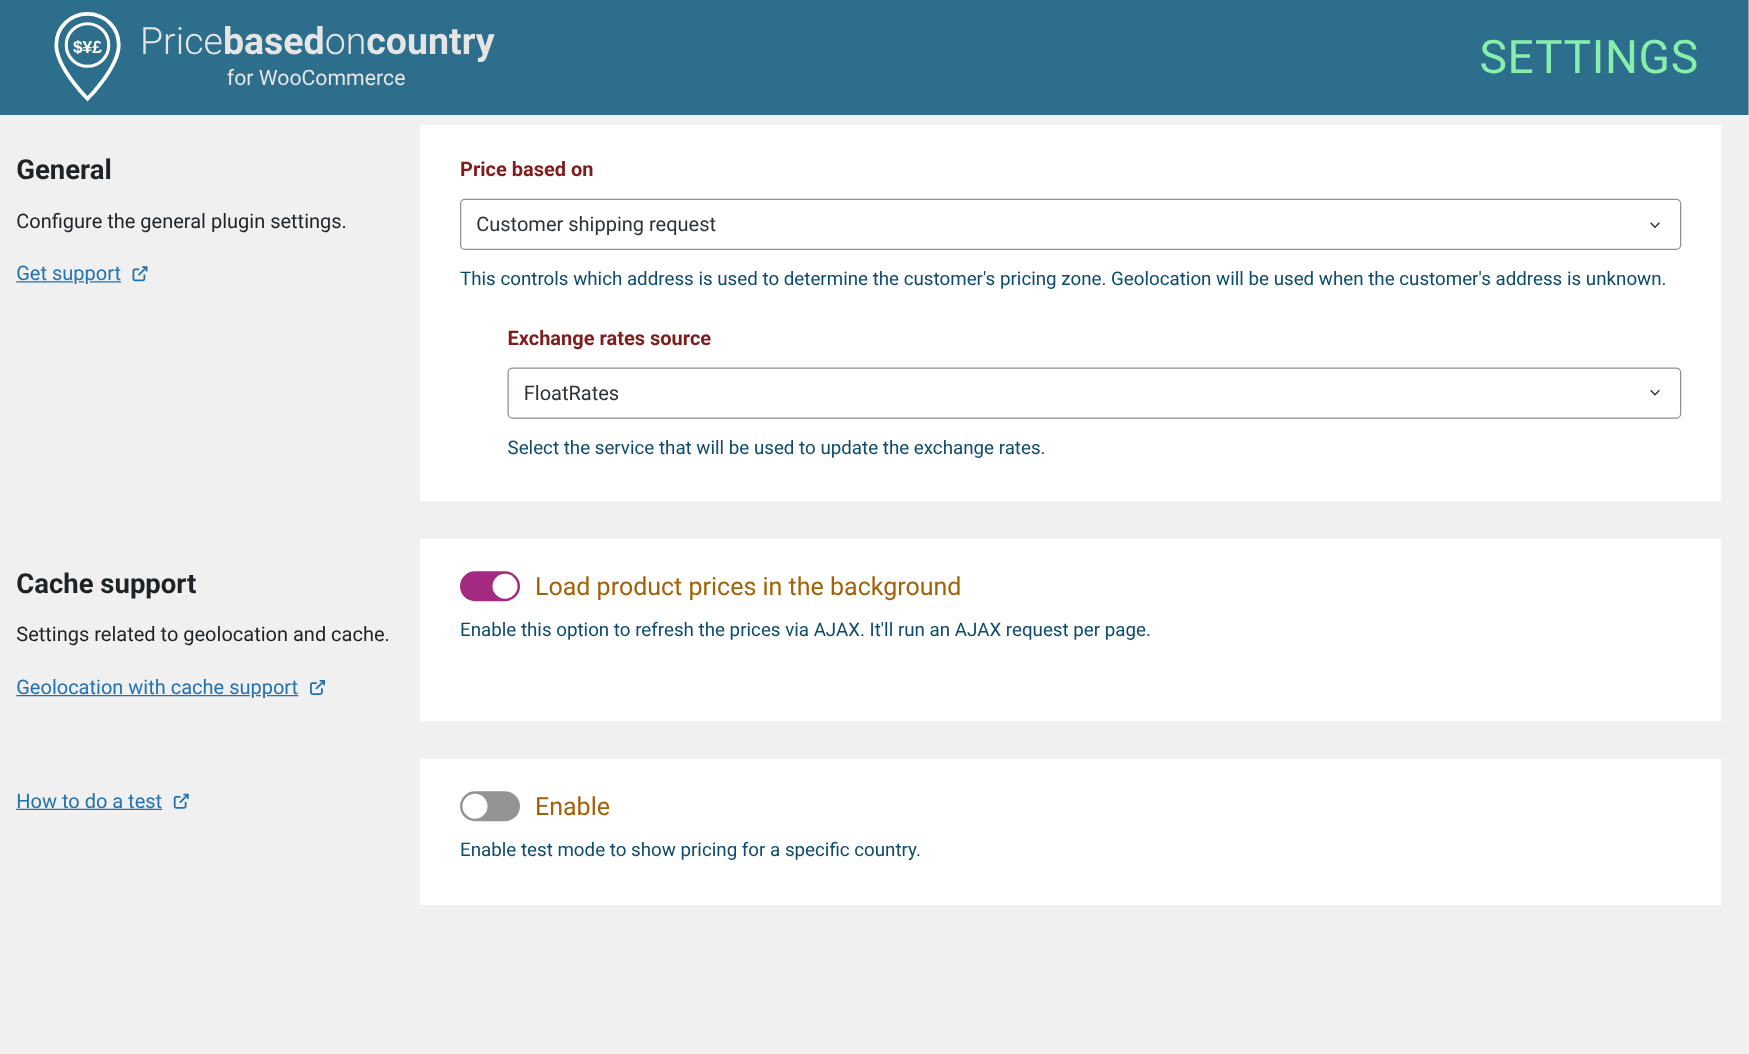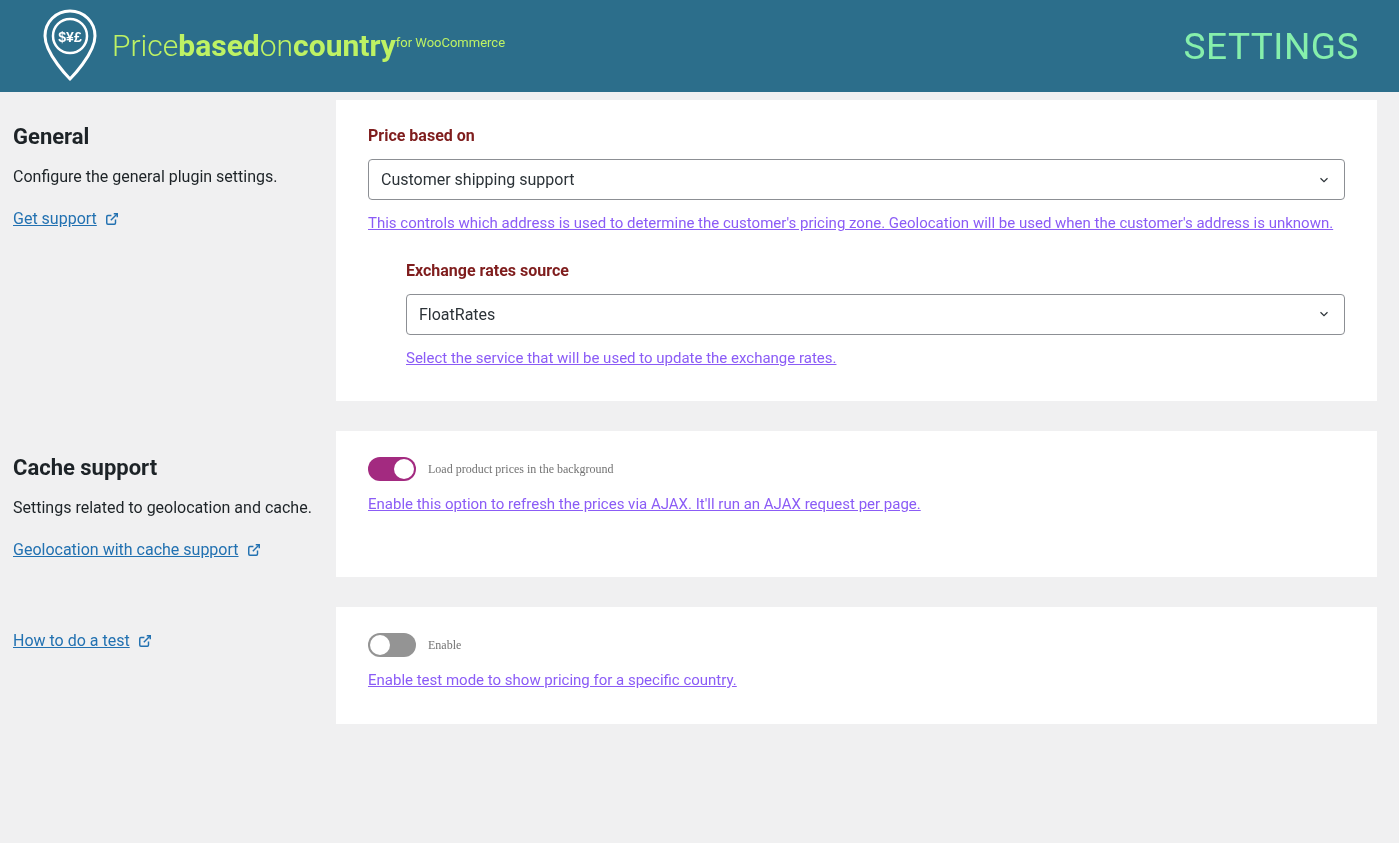"Pricebasedoncountry" .logo-text { color: #bef264 -> #e5e5e5; flex-direction: row -> column }
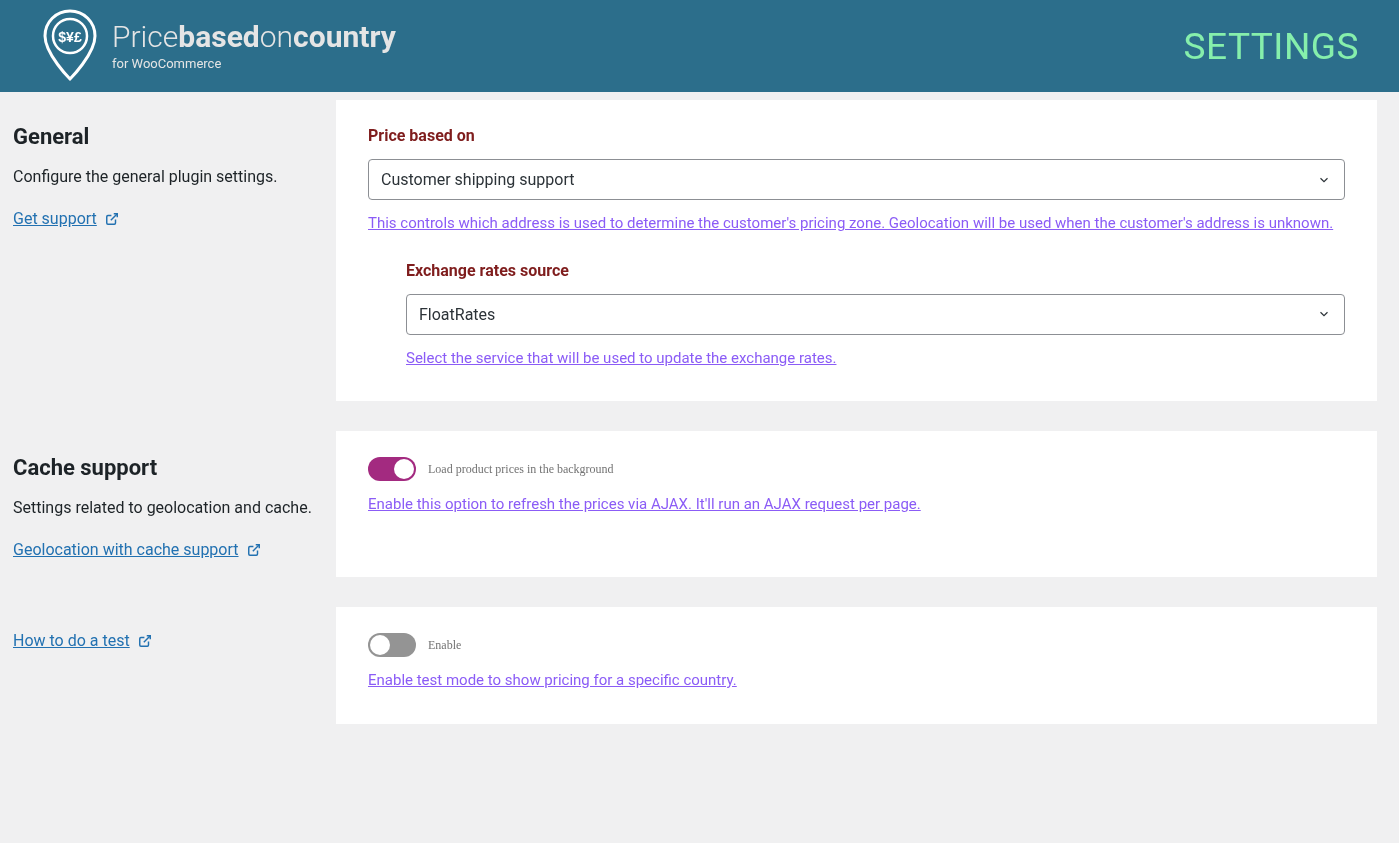"for WooCommerce" .logo-bottom { font-size: 13px -> 17px; text-align: left -> center }
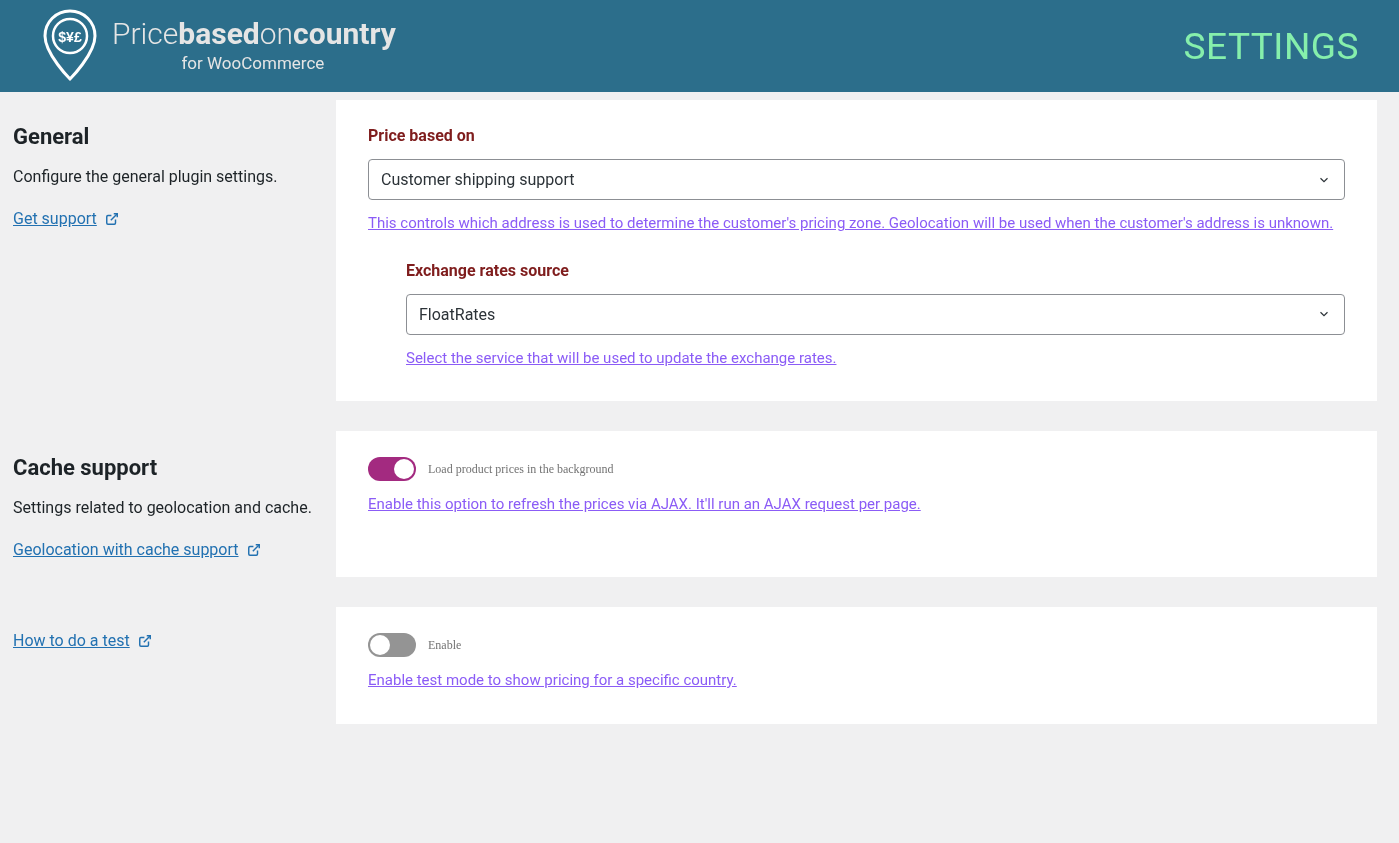"Customer shipping support" div.select-field { text: support -> request }
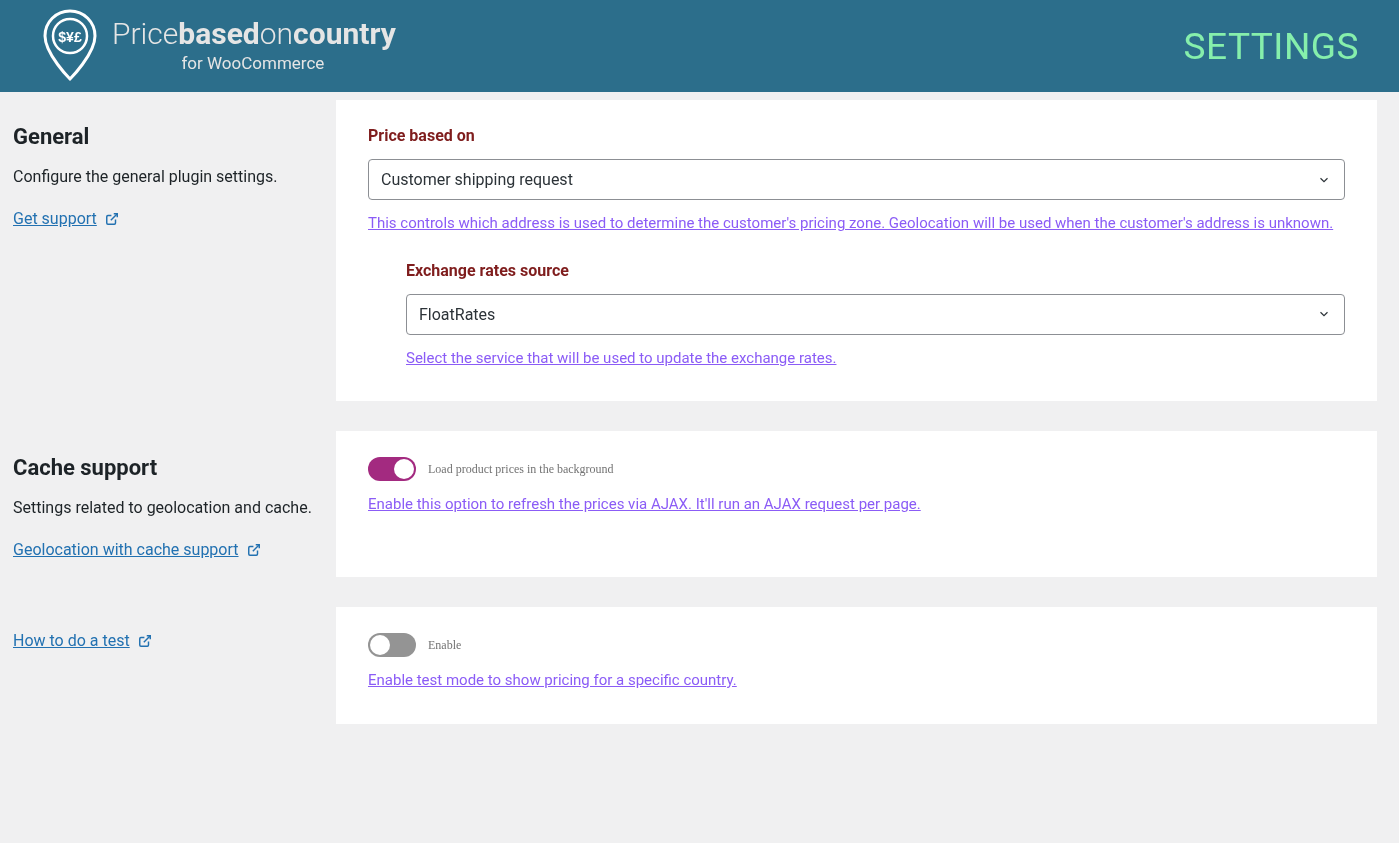"This controls which address is" .field-helper { color: #8b5cf6 -> #0c4a6e; text-decoration: underline -> none }
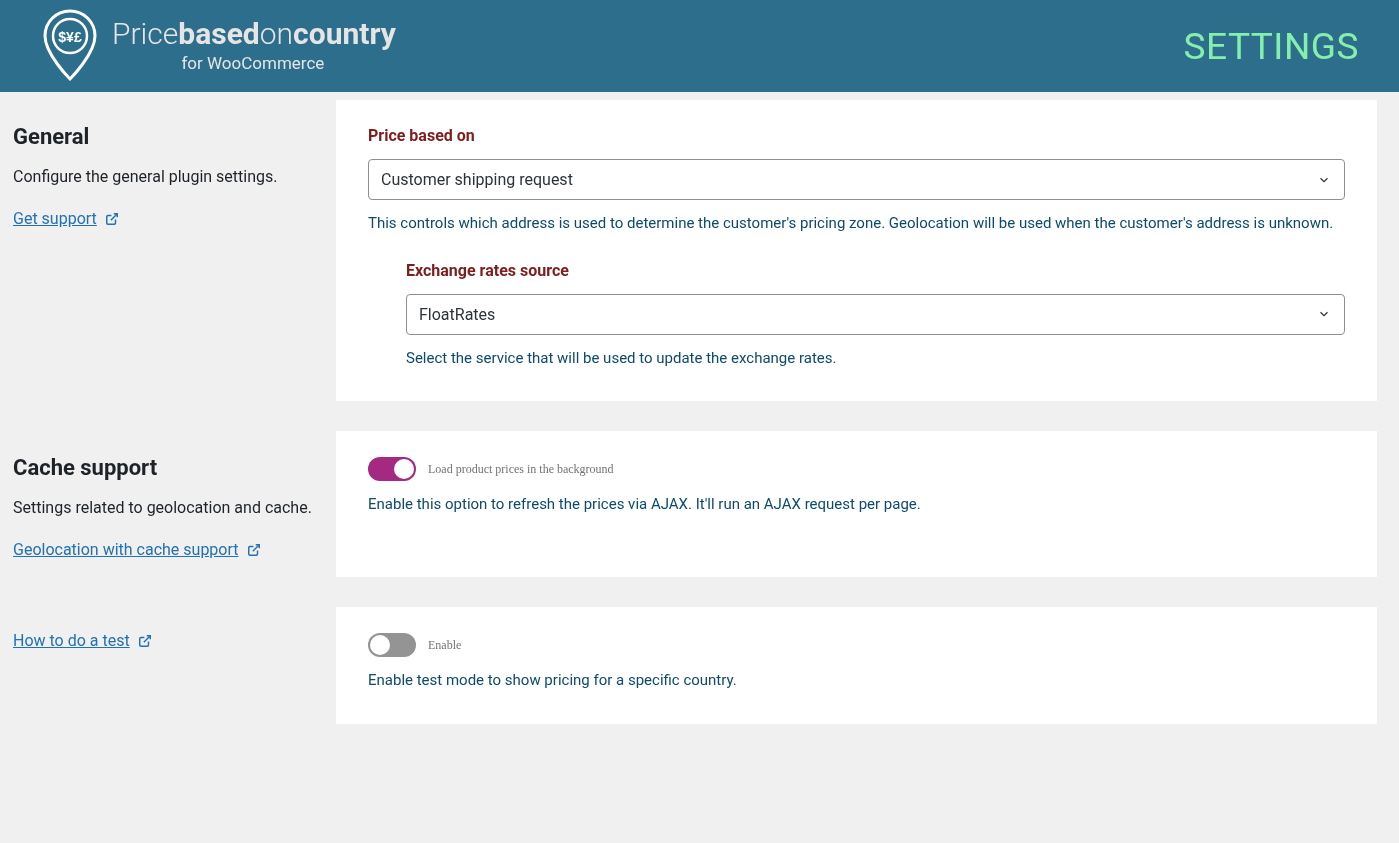"Load product prices in the" .toggle-label { color: #737373 -> #a16207; font-family: Liberation Serif, serif -> none; font-size: 12px -> 20px }
